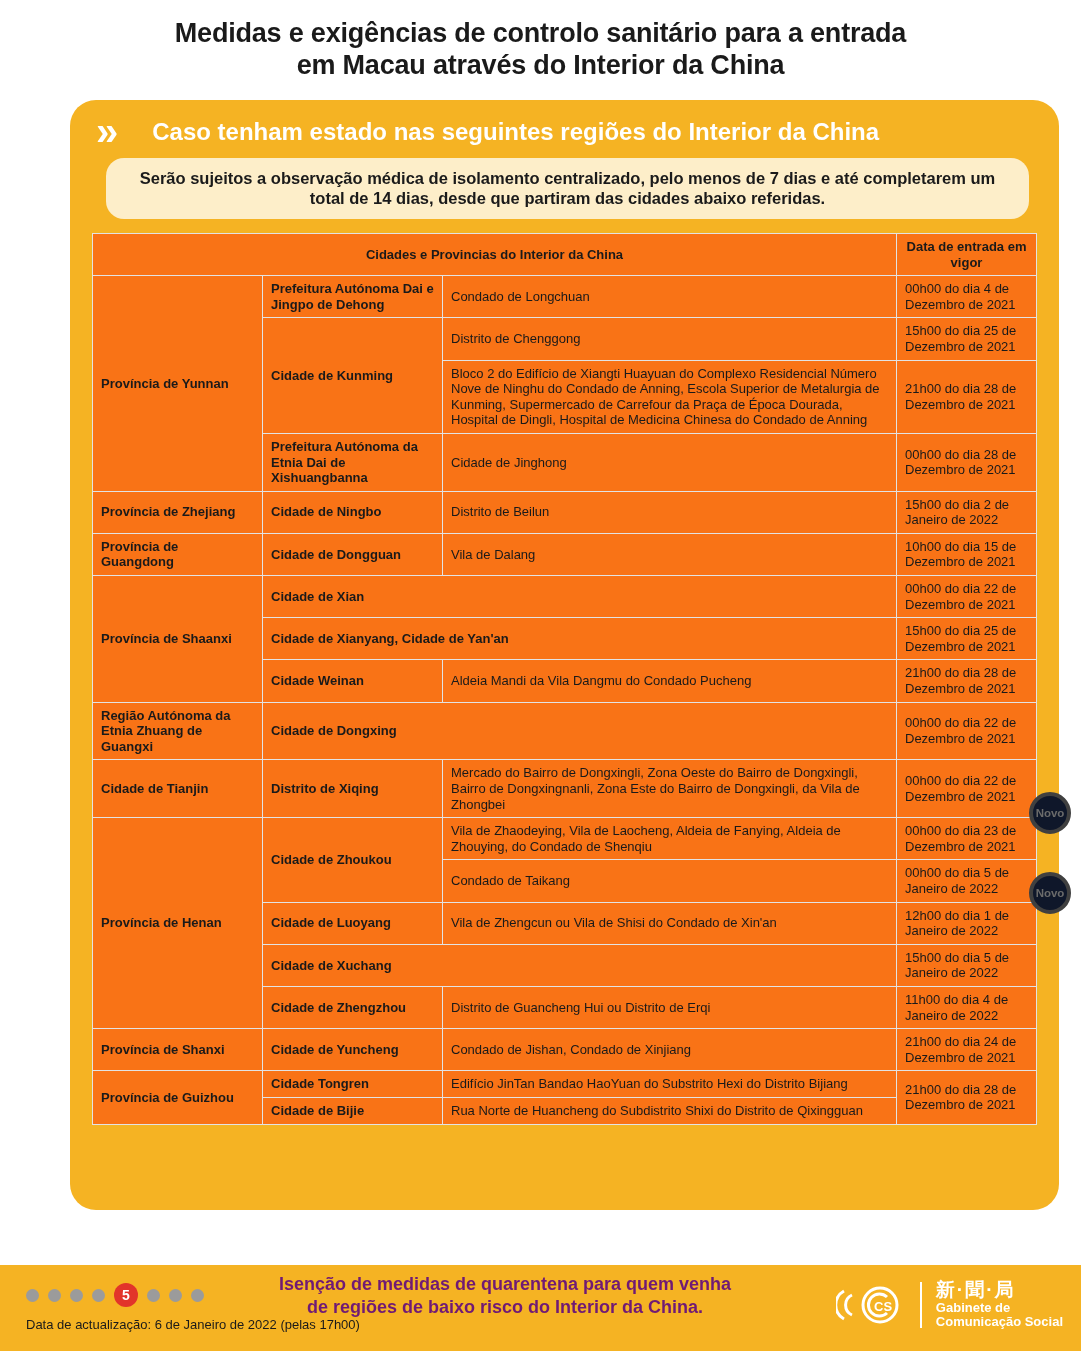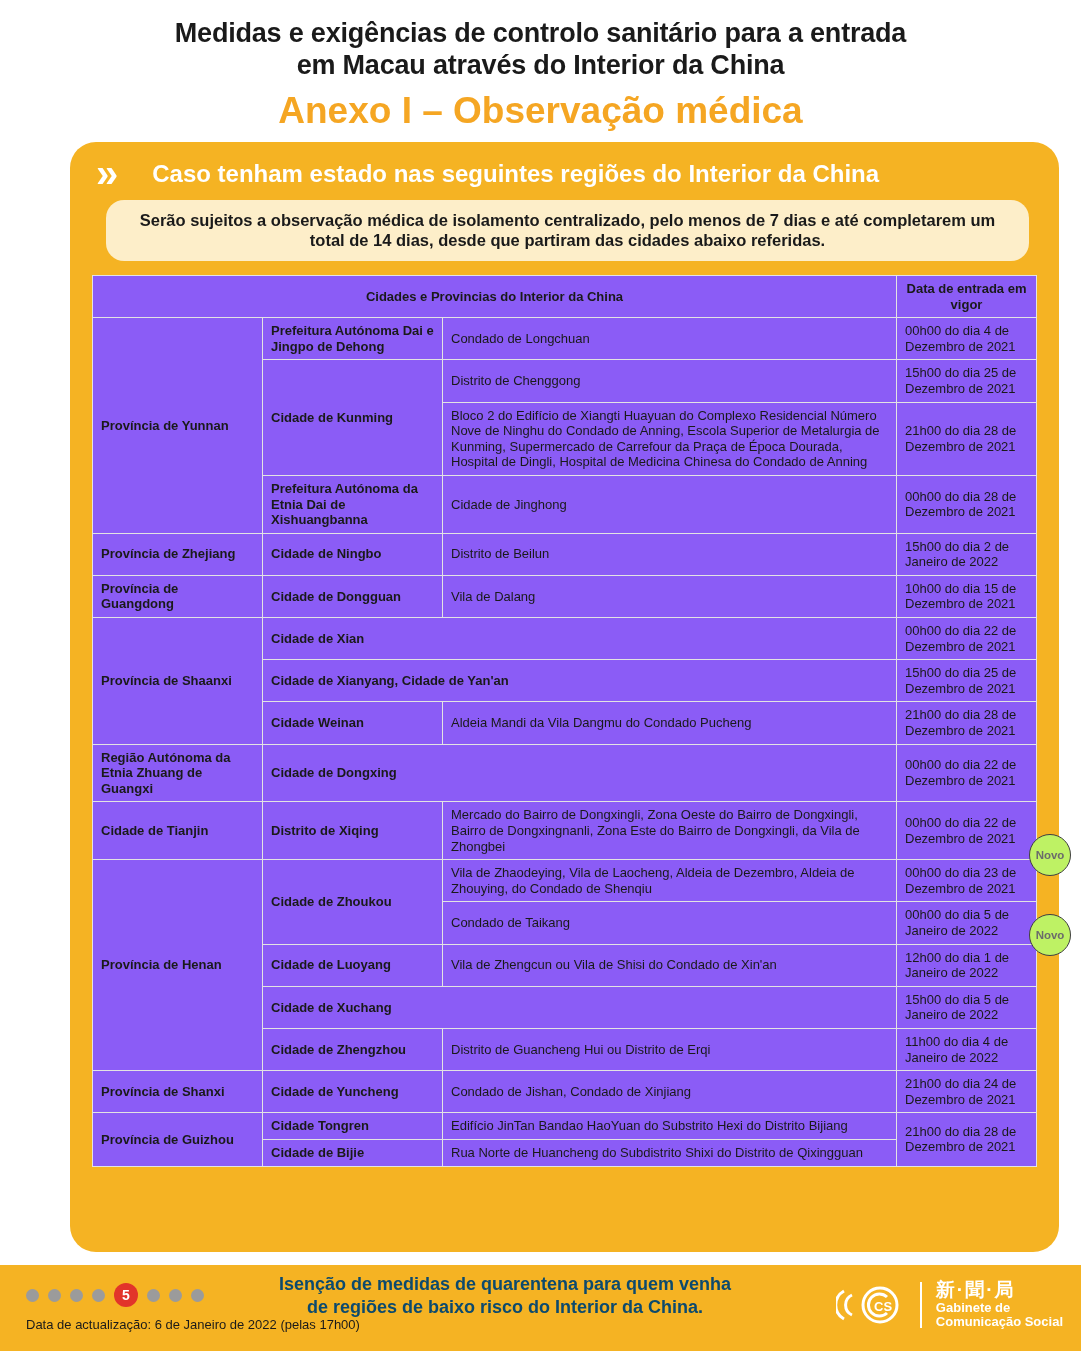"Anexo I – Observação médica" h2 { html: <h2>Anexo I – Observação médica</h2> -> none }
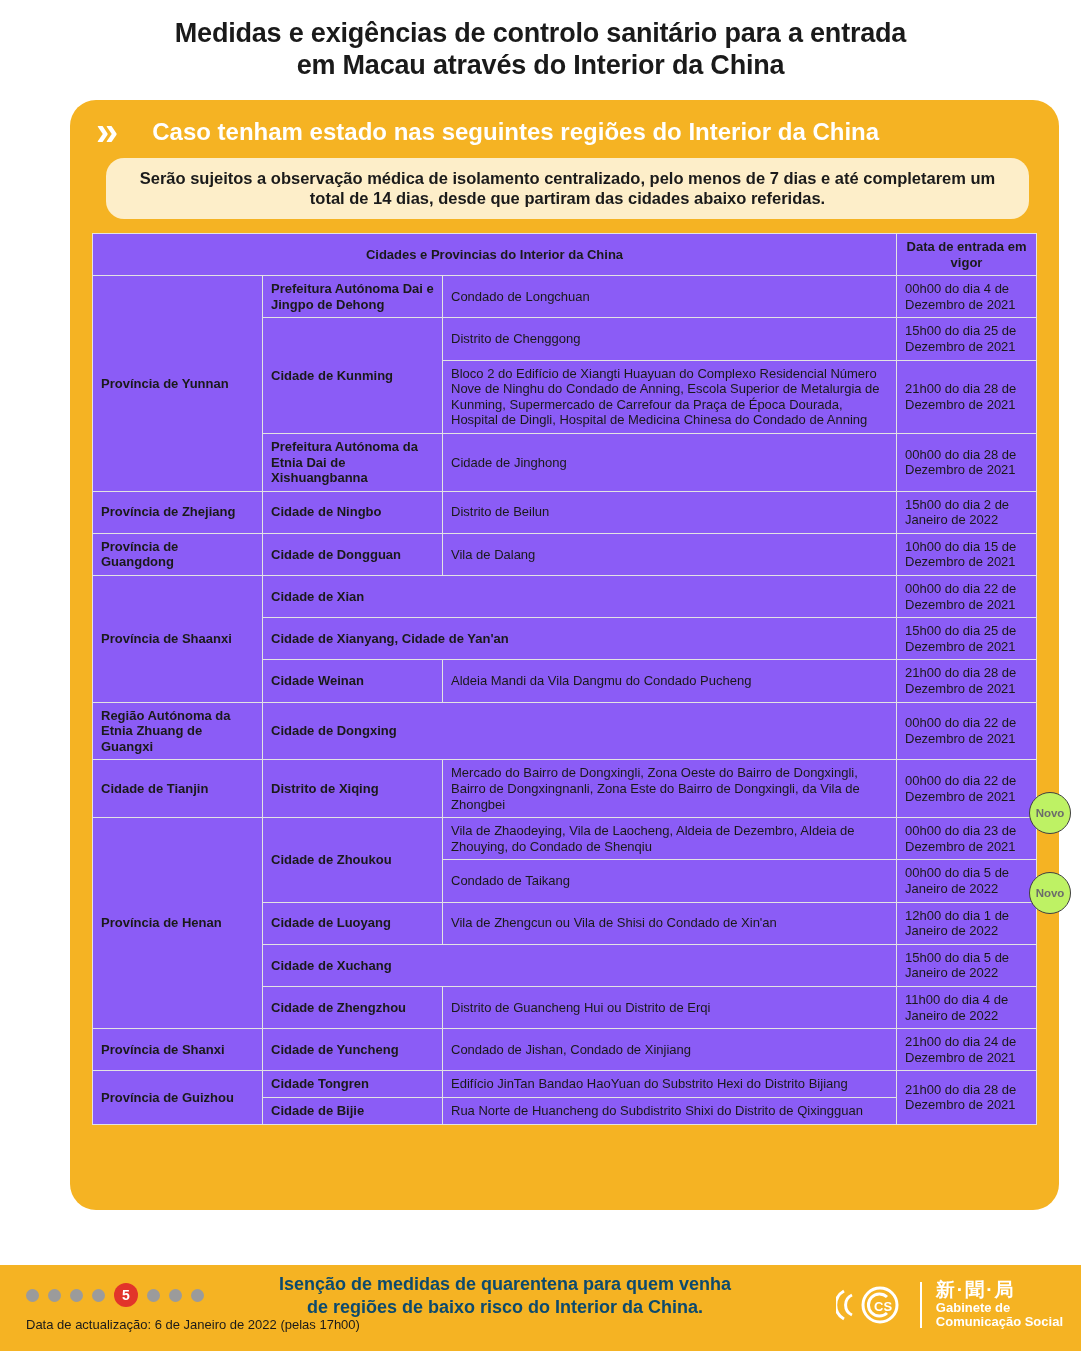"Cidades e Provincias do Interior" table.tbl { background: #8b5cf6 -> #f97316 }
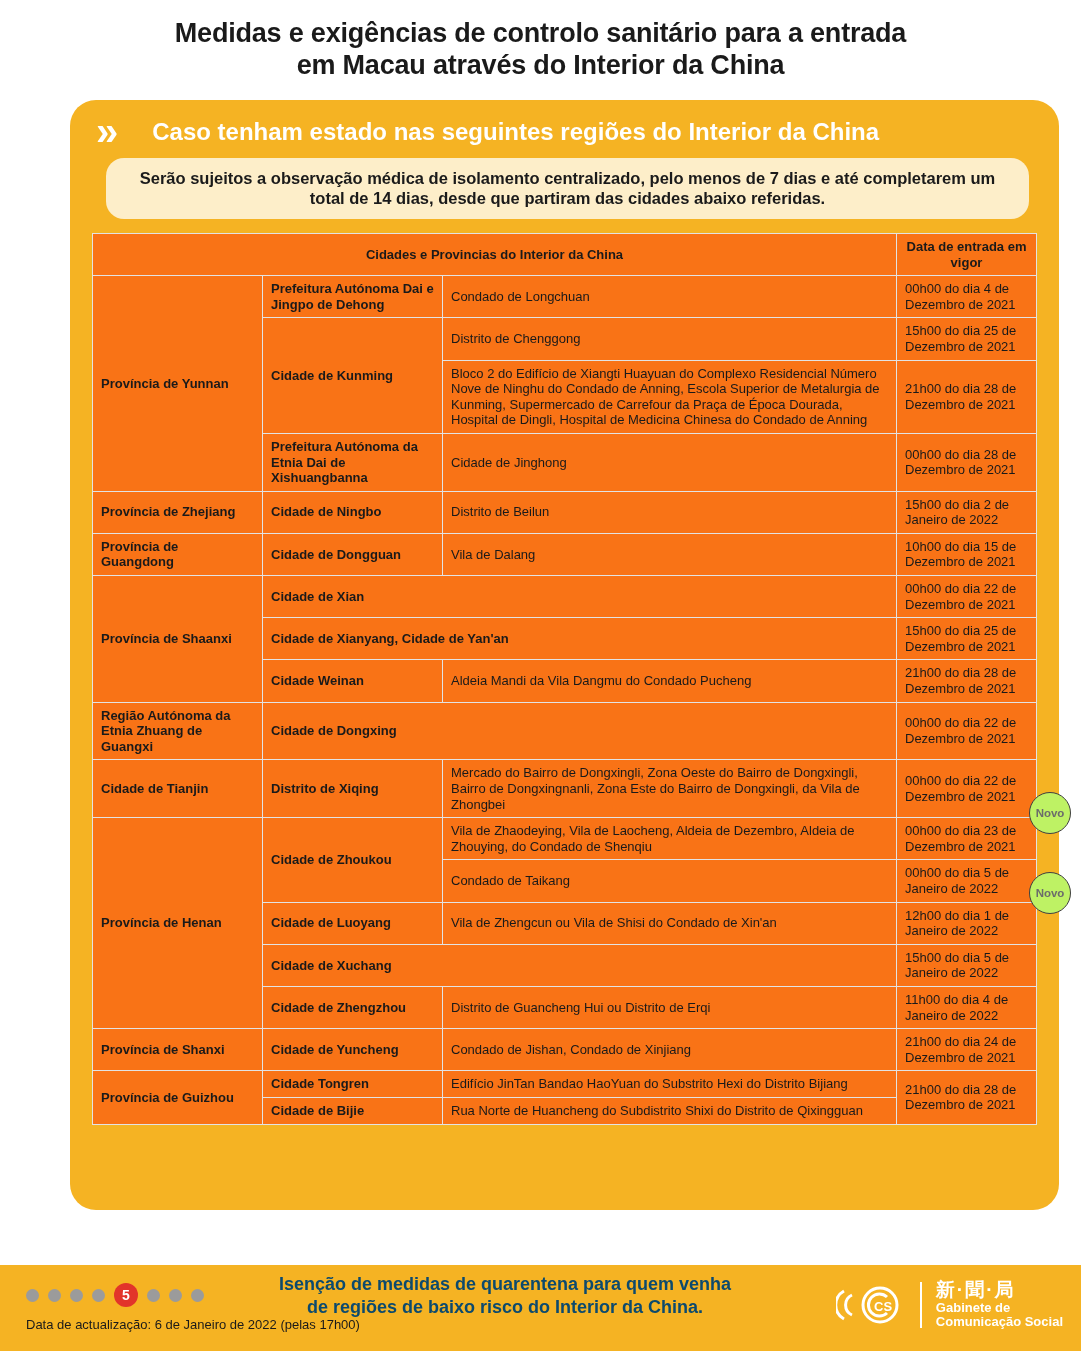"Novo" .novo { background: #bef264 -> #0f172a; border: 1px solid #404040 -> 4px solid #404040 }
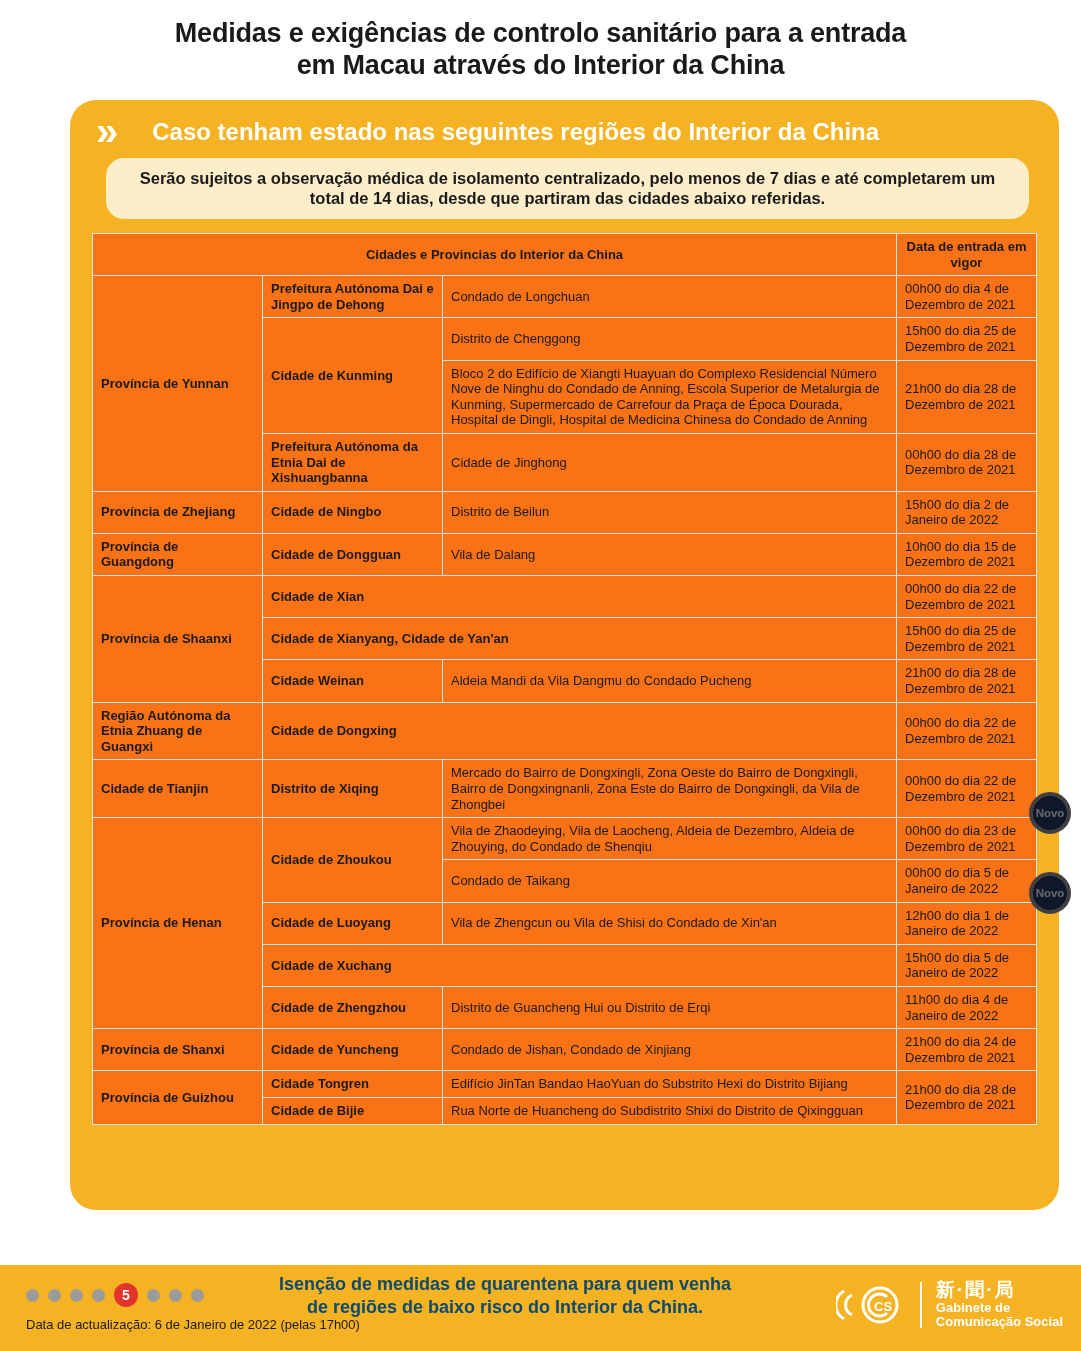"Vila de Zhaodeying, Vila de" td.detail { text: Dezembro -> Fanying }
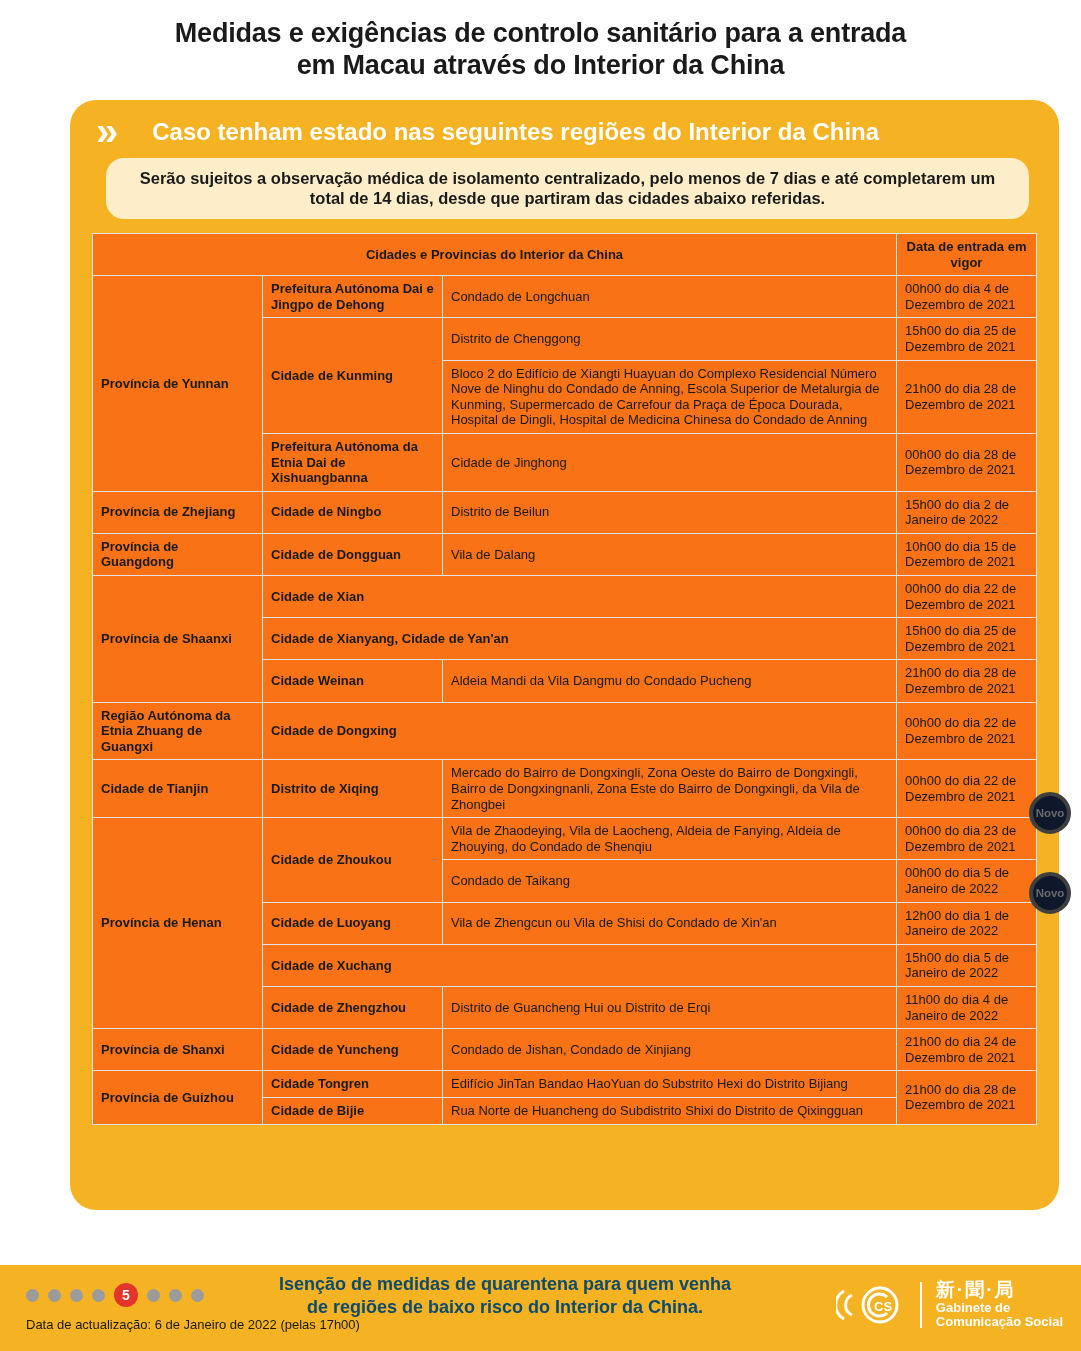"Isenção de medidas de quarentena" .footer-note { color: #0c4a6e -> #701a75 }
